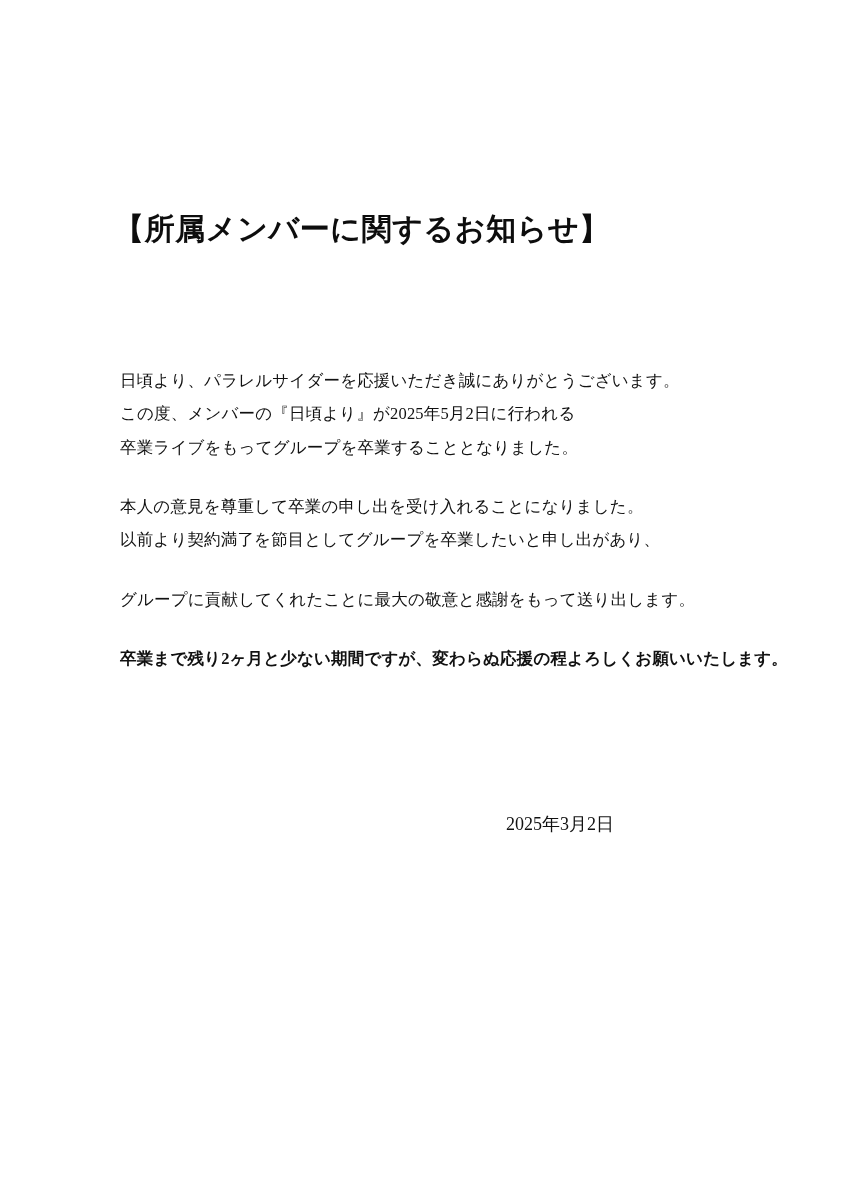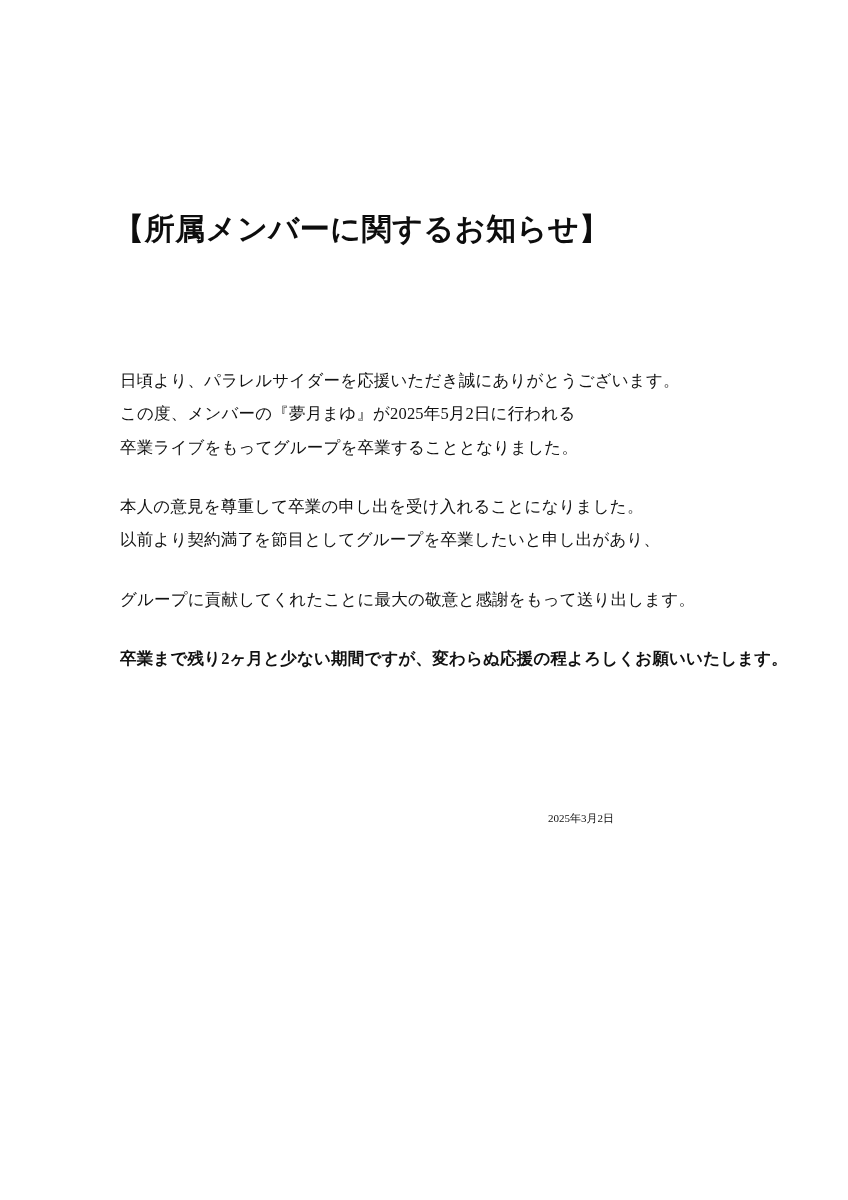"この度、メンバーの『夢月まゆ』が2025年5月2日に行われる" span.line { text: 夢月まゆ -> 日頃より }
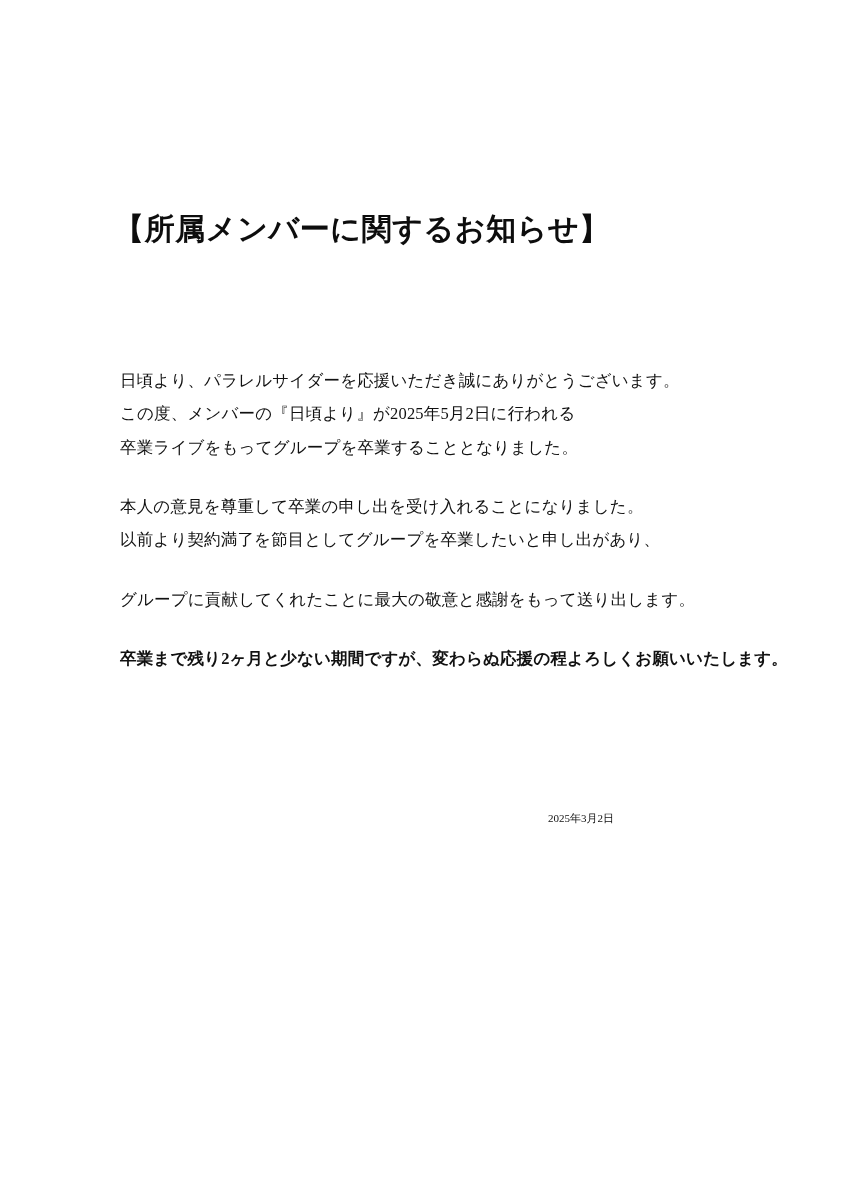"2025年3月2日" .signature { font-size: 11px -> 18px }
